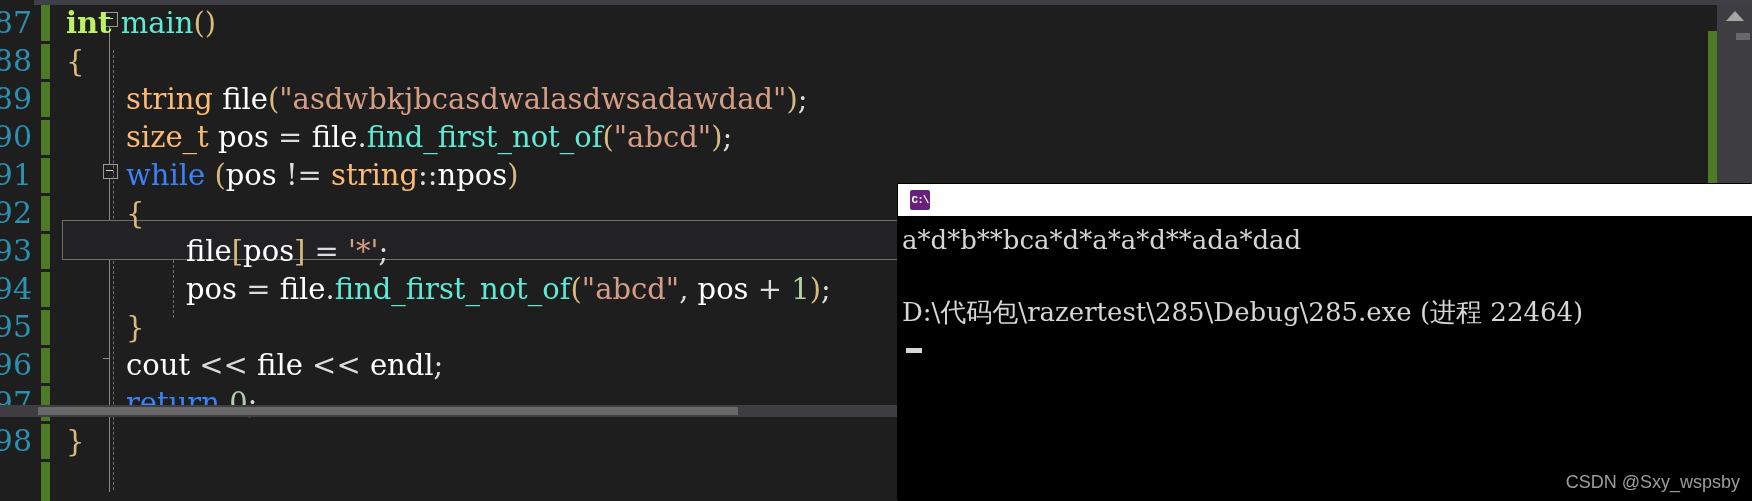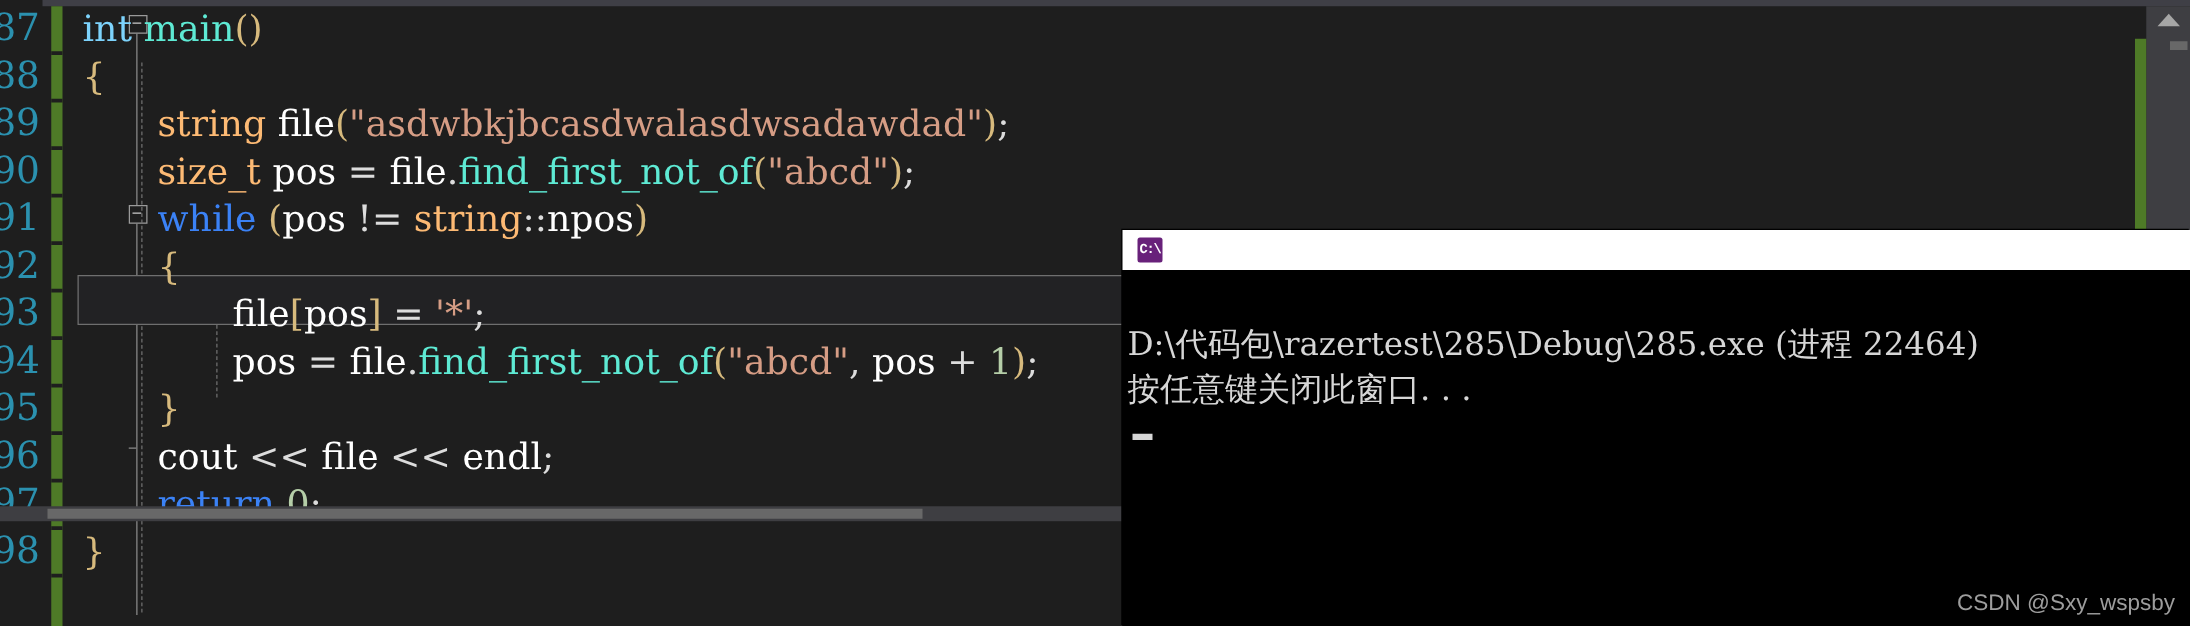"int" .t-kw { color: #7dd3fc -> #bef264; font-weight: none -> bold }
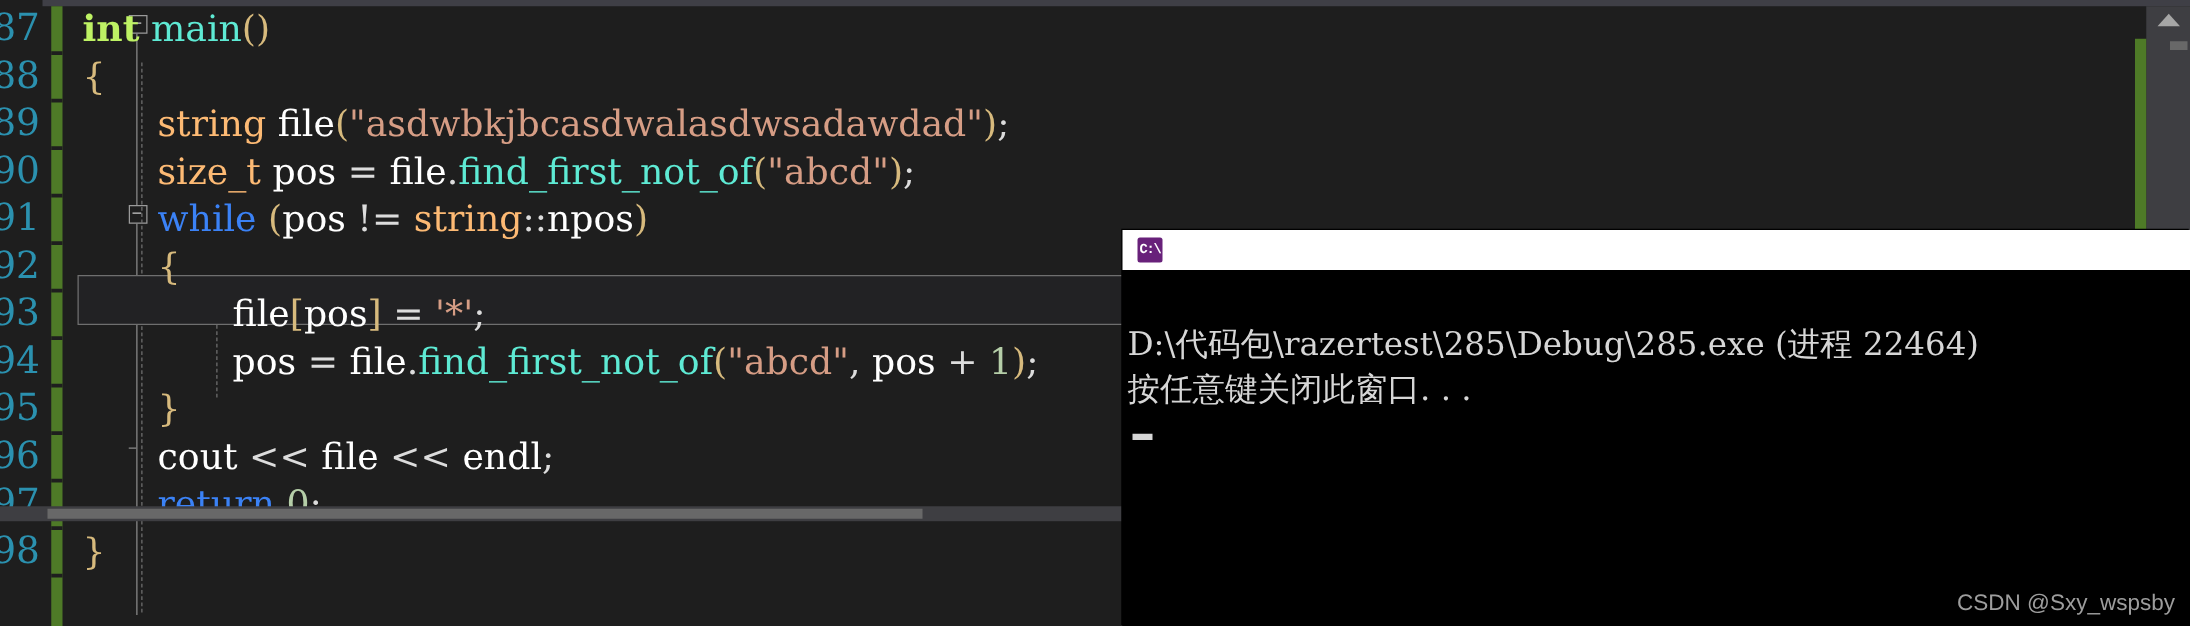"a*d*b**bca*d*a*a*d**ada*dad" div.console-line { html: none -> <div>a*d*b**bca*d*a*a*d**ada*dad</div> }
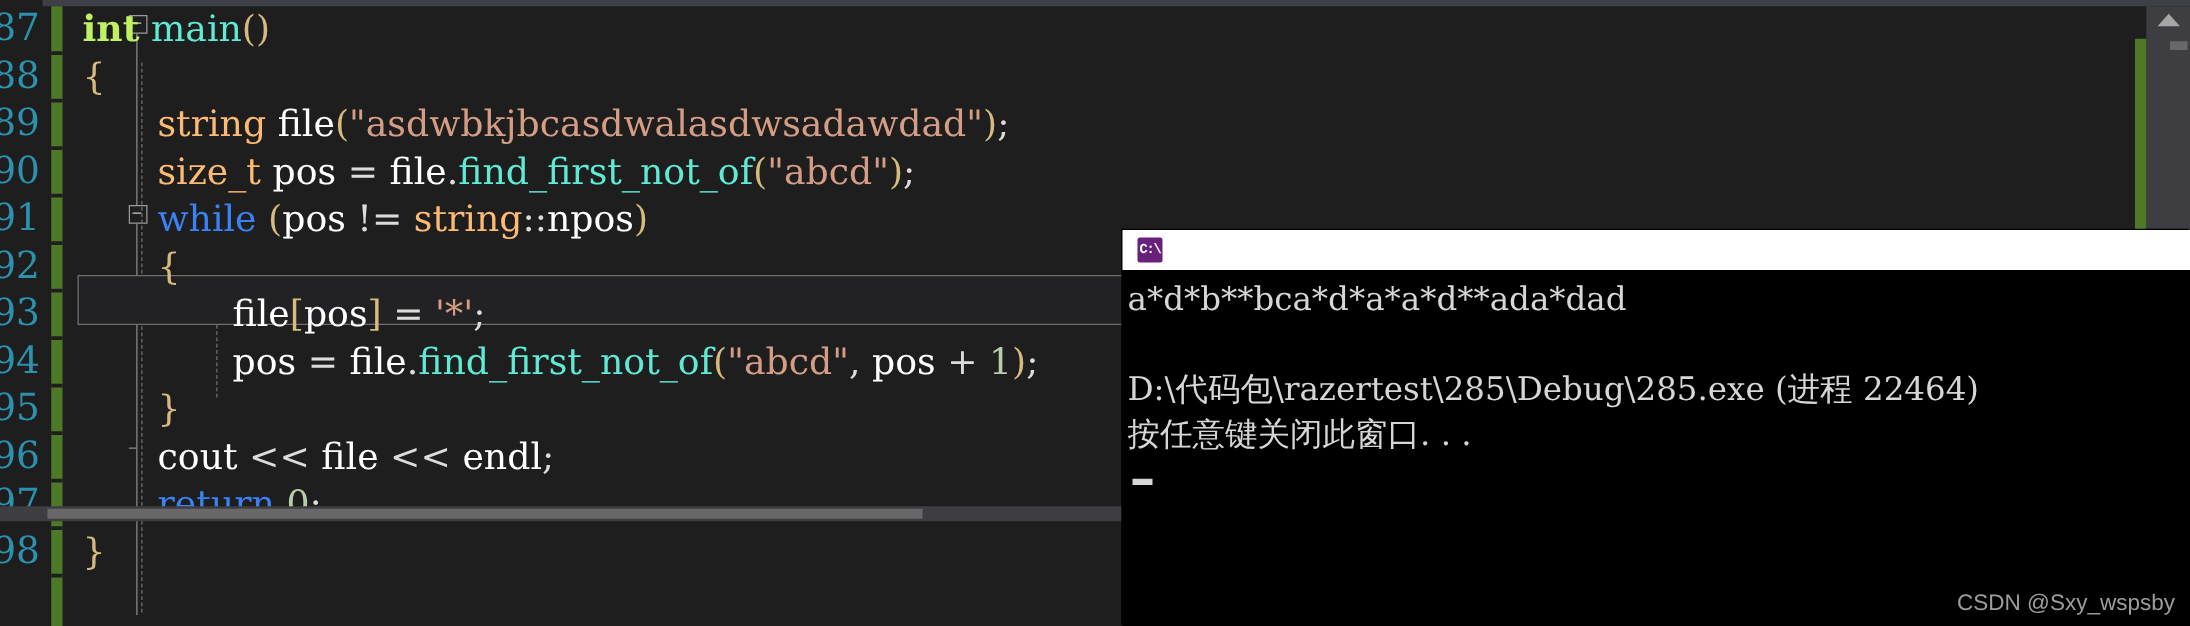"按任意键关闭此窗口. . ." div.console-line { html: <div>按任意键关闭此窗口. . .</div> -> none }
